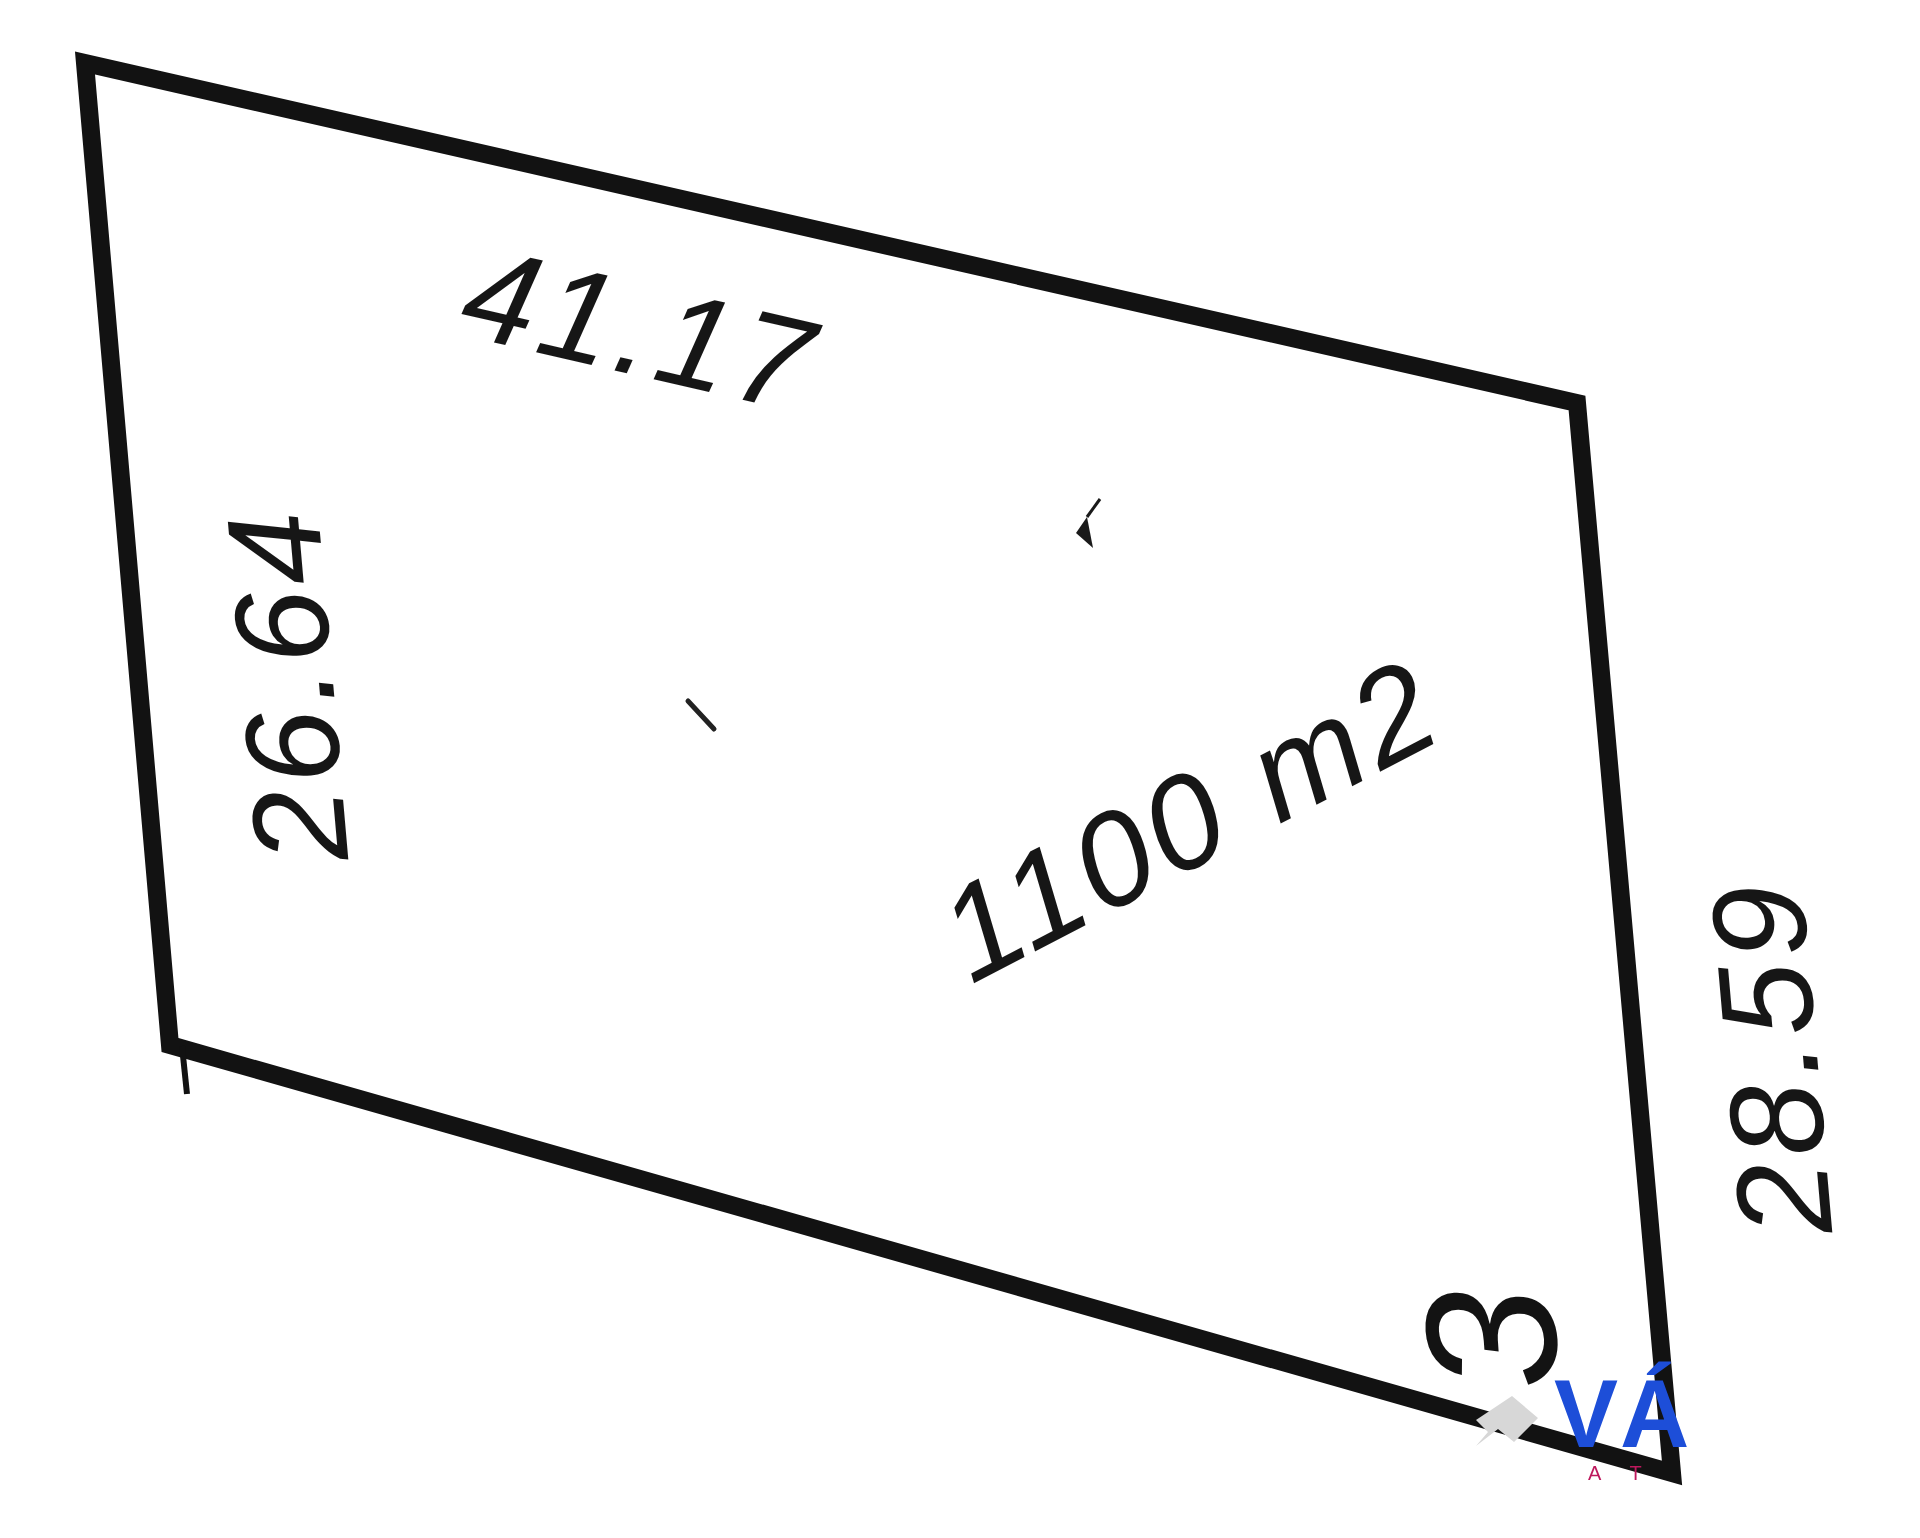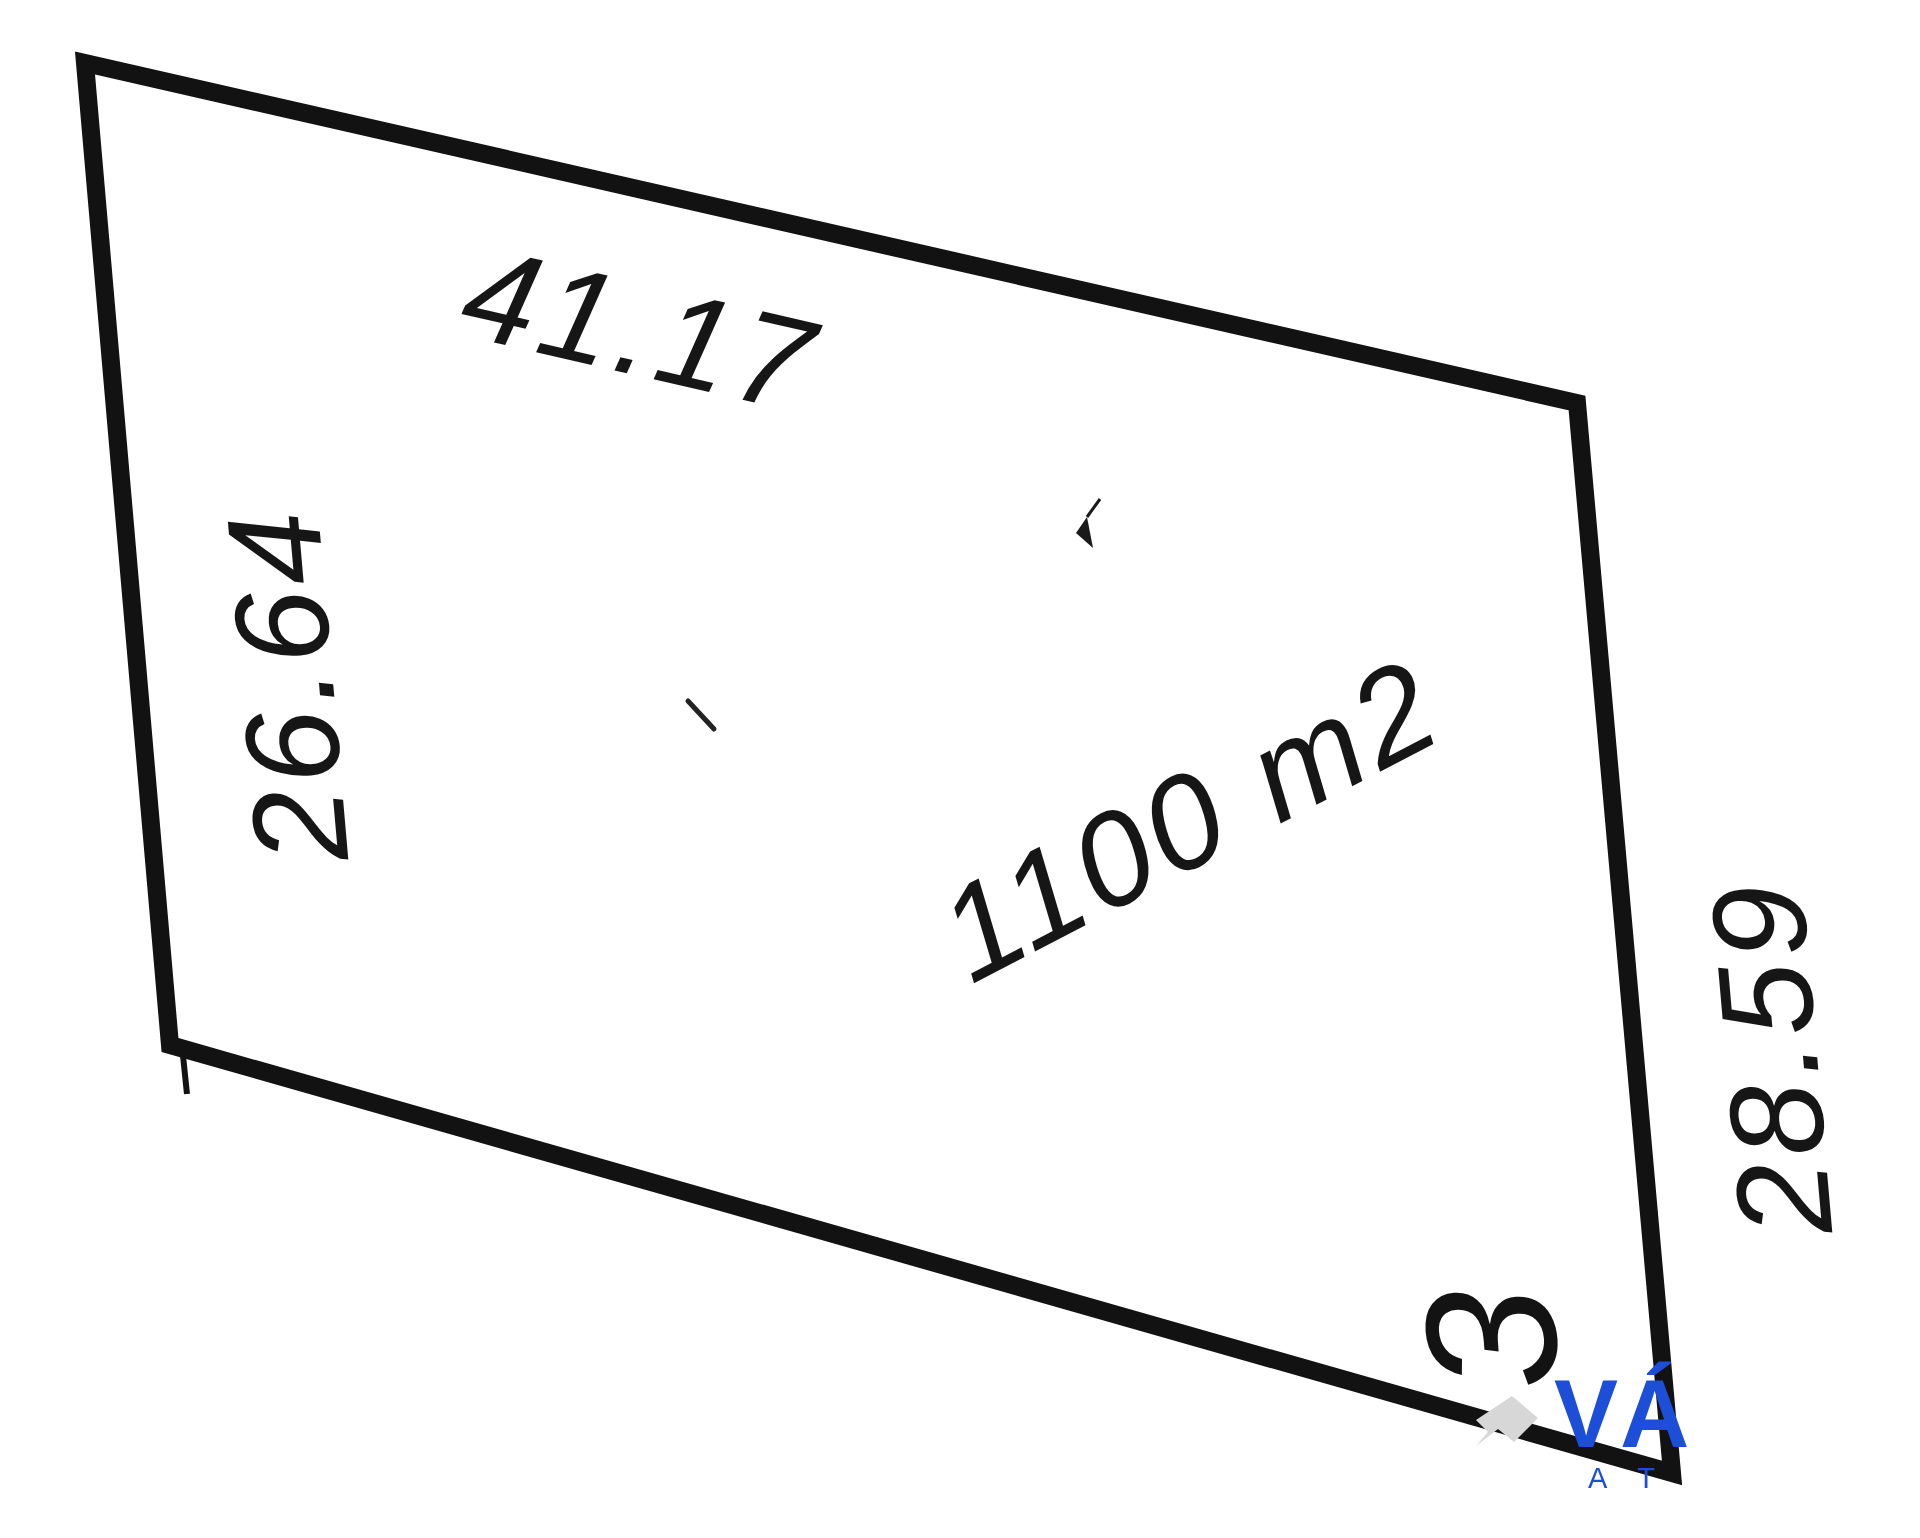"A T" #watermark-subtext { color: #1d4ed8 -> #be185d; font-size: 29px -> 20px }
